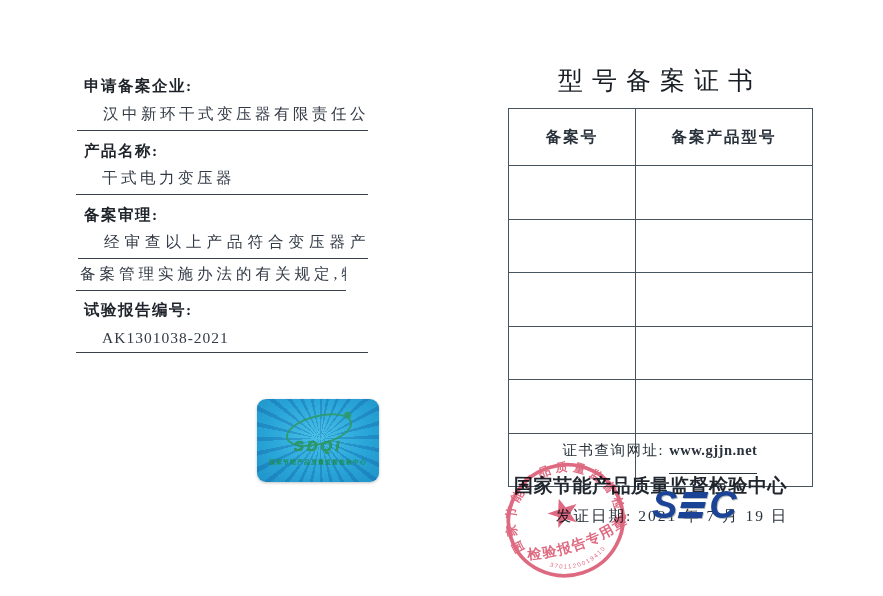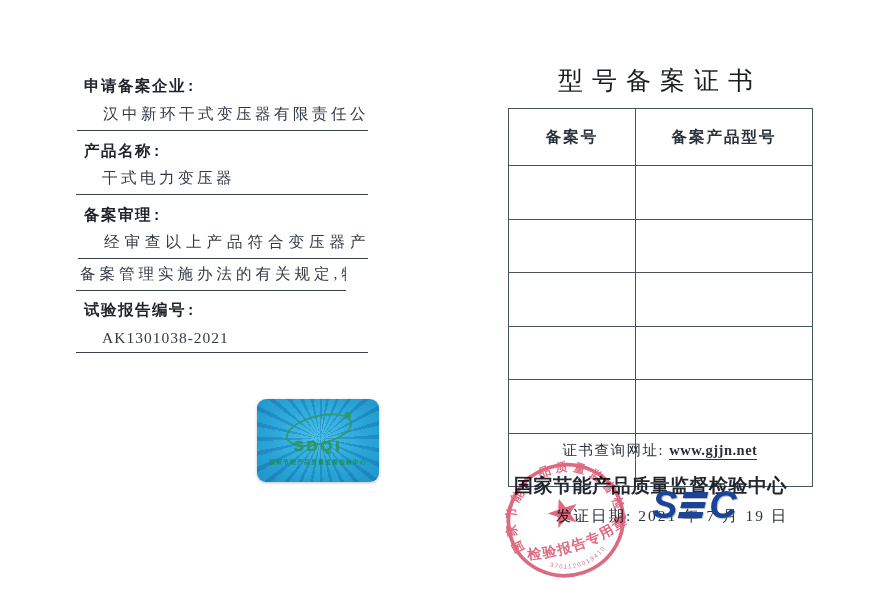"申请备案企业:" .fld-label { font-family: Liberation Mono, monospace -> none }
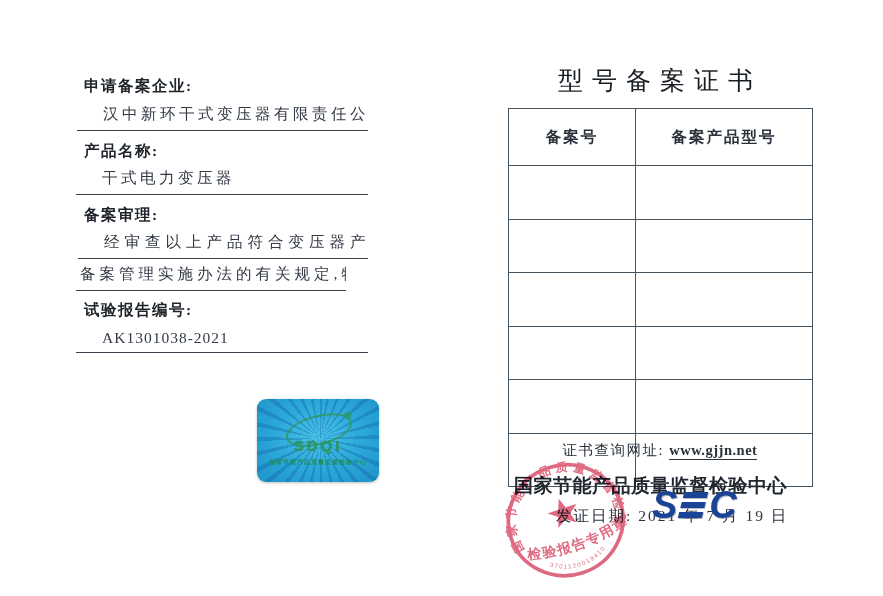"SDQI" .sticker-word { font-style: none -> italic }
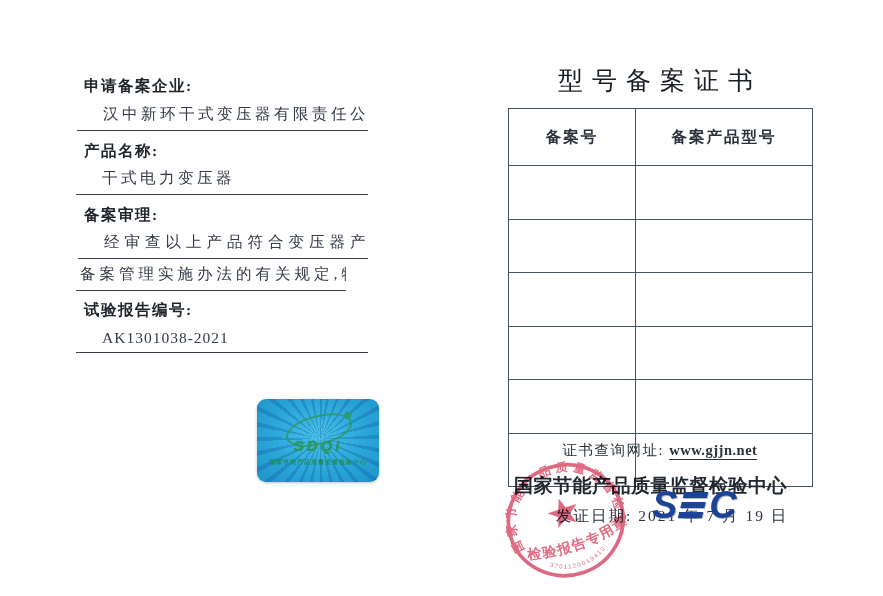"www.gjjn.net" .query-url { padding-bottom: 1px -> 15px }
